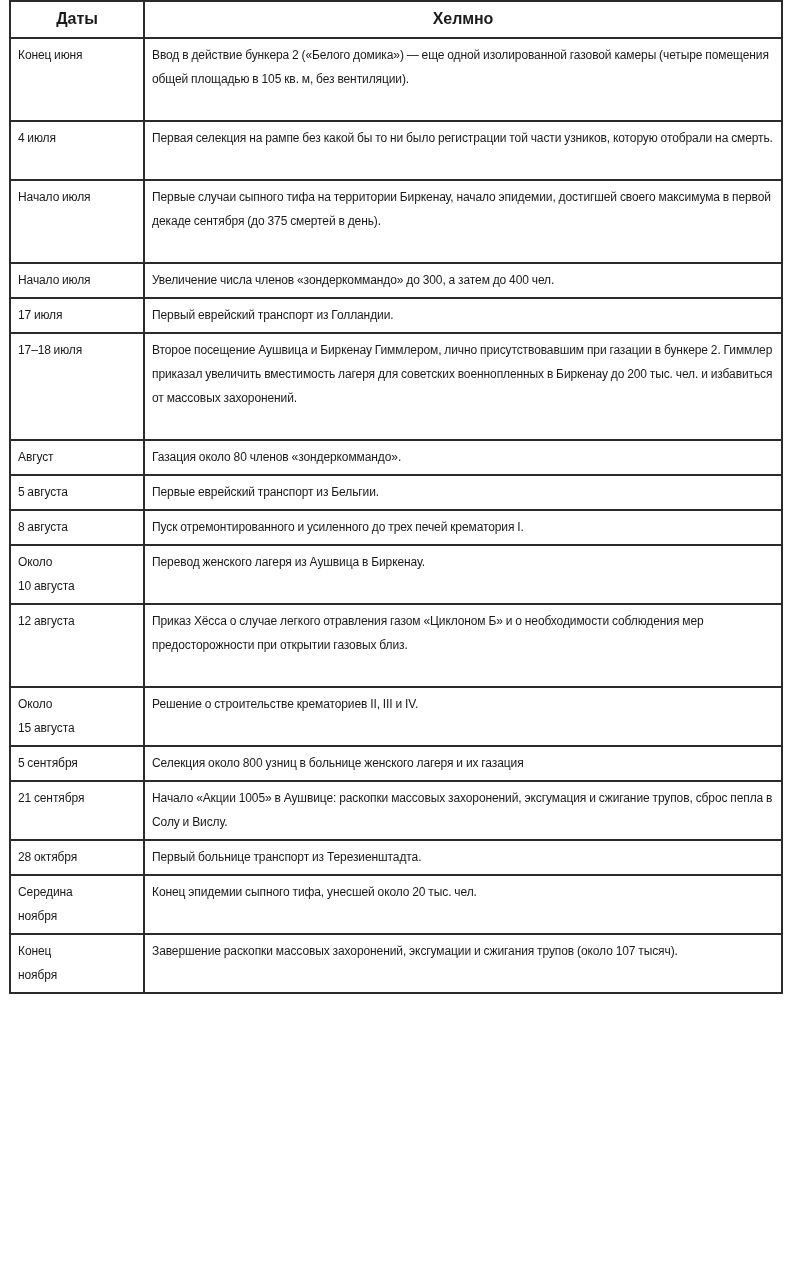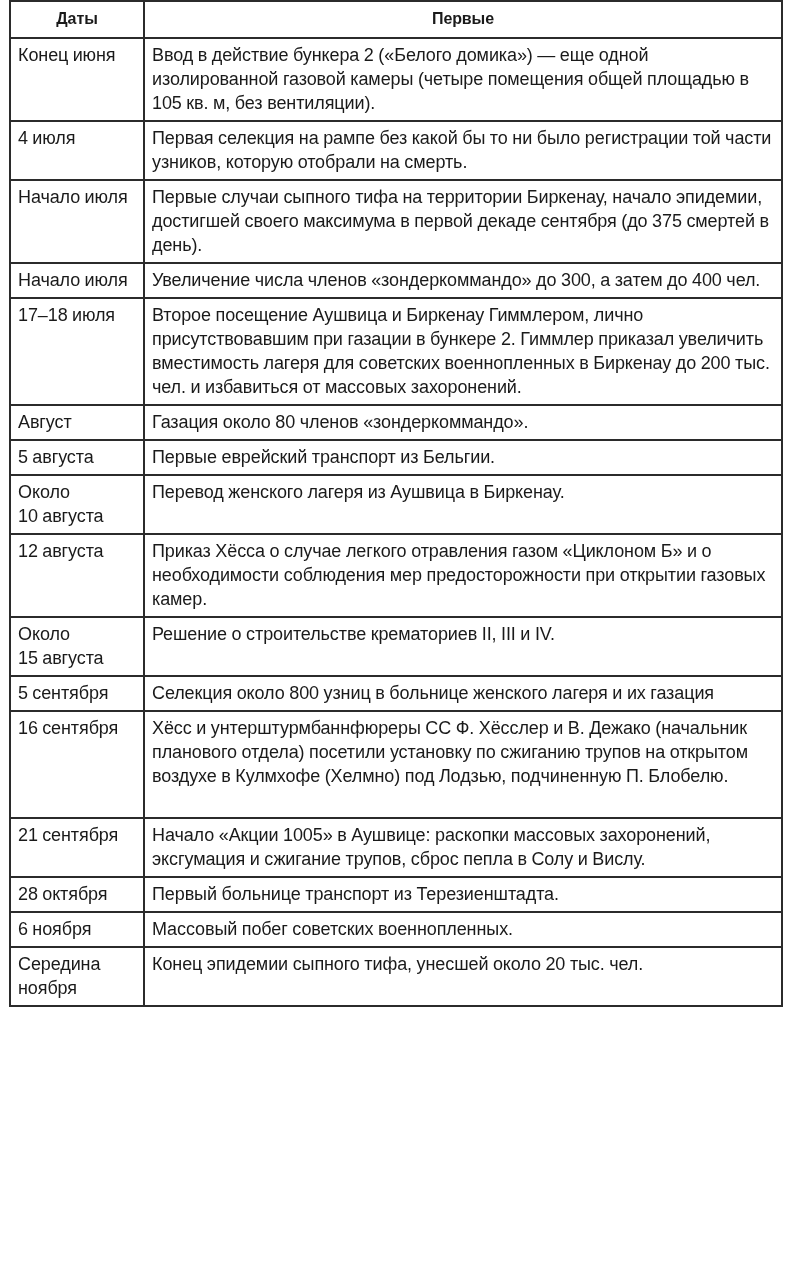"Первые" th { text: Первые -> Хелмно }
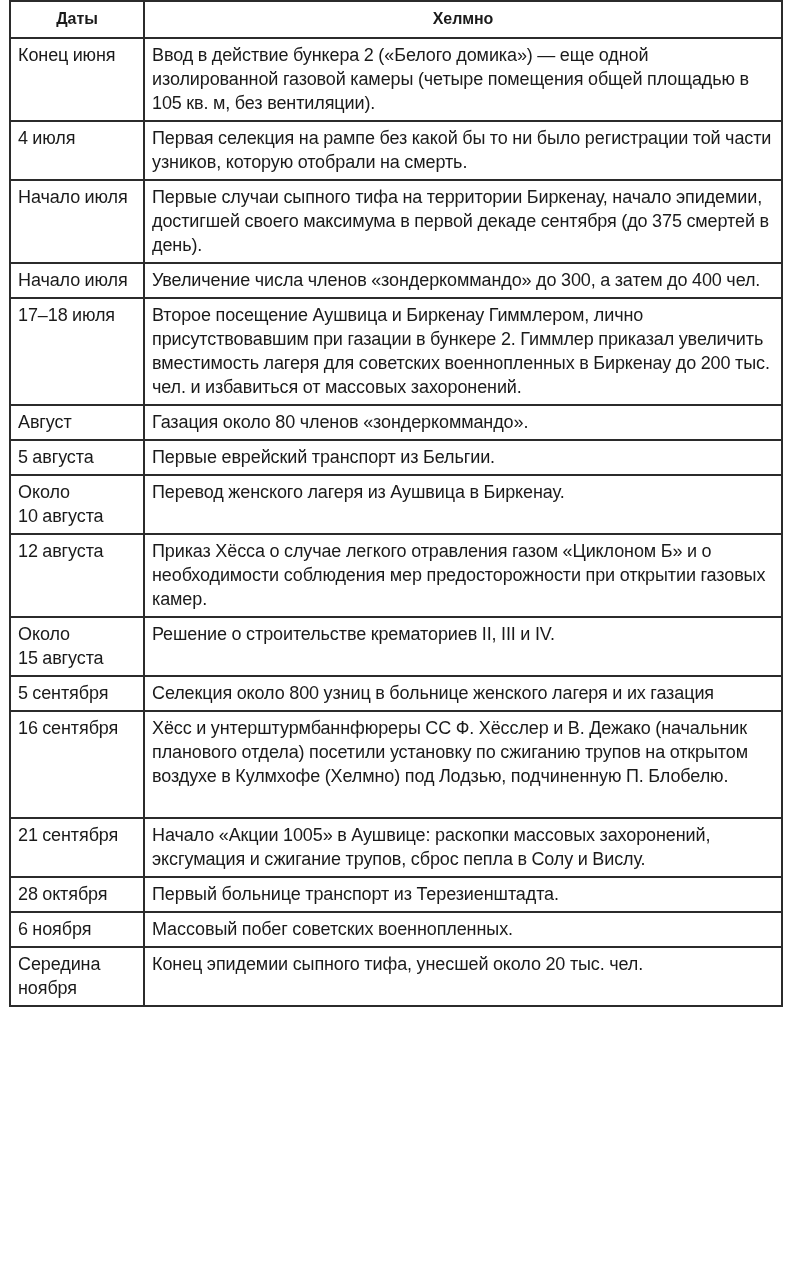"Конец июня" table.timeline th, table.timeline td { font-size: 18px -> 12px }
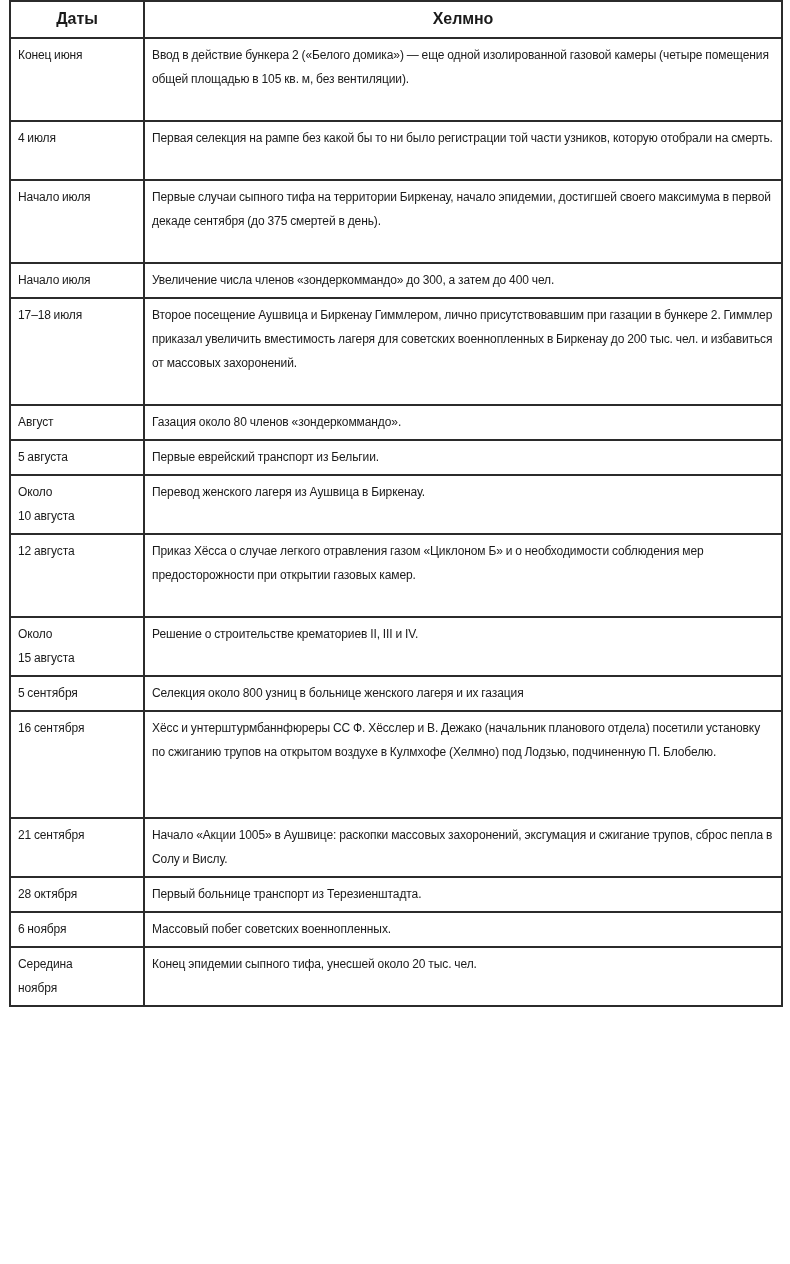"17 июля" tr { html: none -> <tr> <td>17 июля</td> <td>Первый еврейский транспорт из Голландии.</td> </tr> }
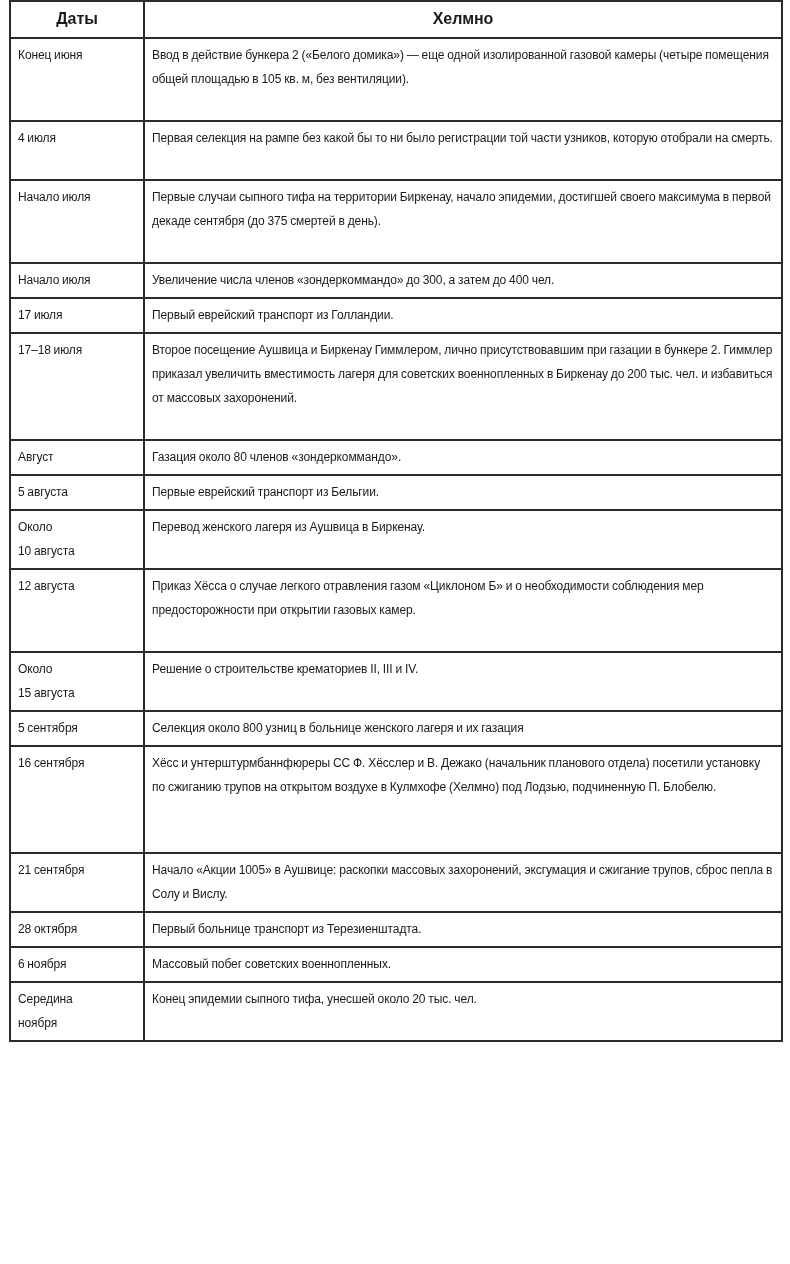"8 августа" tr { html: none -> <tr> <td>8 августа</td> <td>Пуск отремонтированного и усиленного до трех печей крематория I.</td> </tr> }
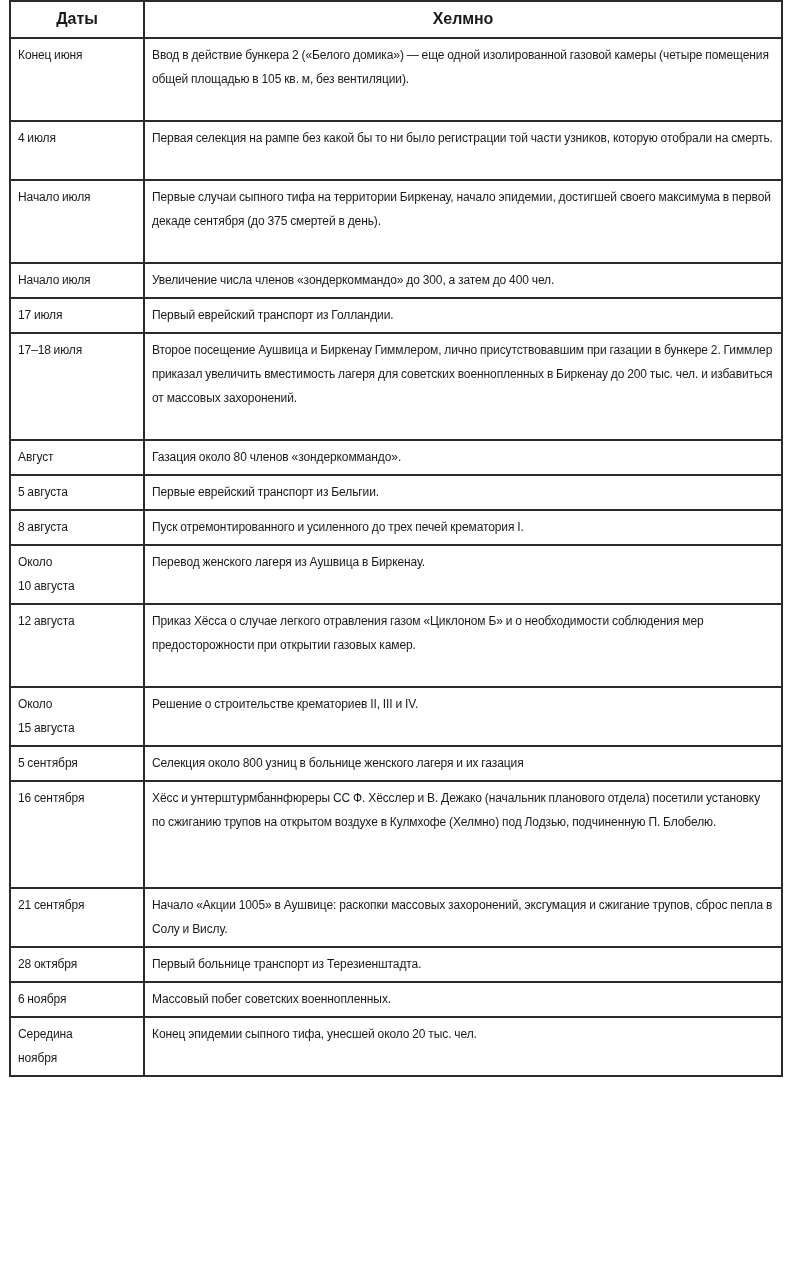"Приказ Хёсса о случае легкого" td.event-cell { text: камер -> близ }
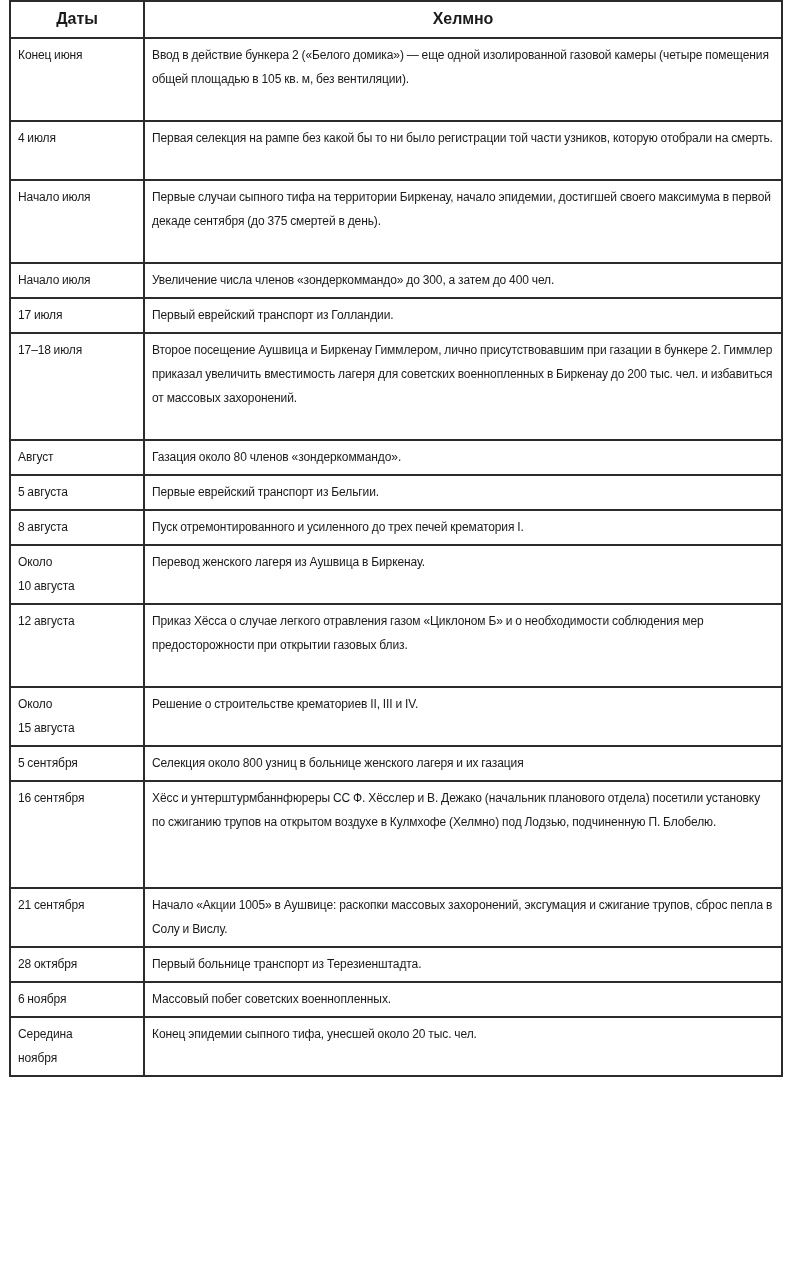"16 сентября" tr { html: <tr> <td>16 сентября</td> <td>Хёсс и унтерштурмбаннфюреры СС Ф. Хёсслер и В. Дежако (начальник планового отдела) посетили установку по сжиганию трупов на открытом воздухе в Кулмхофе (Хелмно) под Лодзью, подчиненную П. Блобелю.</td> </tr> -> none }
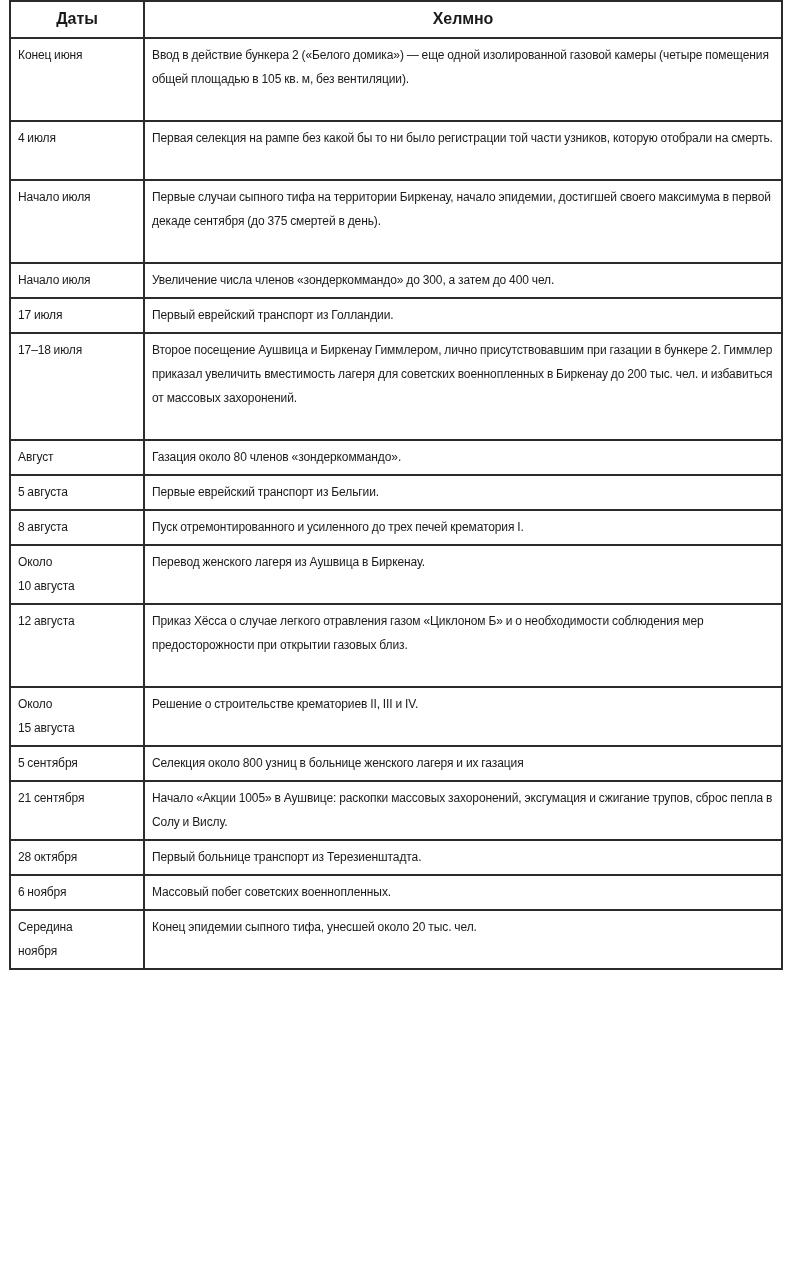"6 ноября" tr { html: <tr> <td>6 ноября</td> <td>Массовый побег советских военнопленных.</td> </tr> -> none }
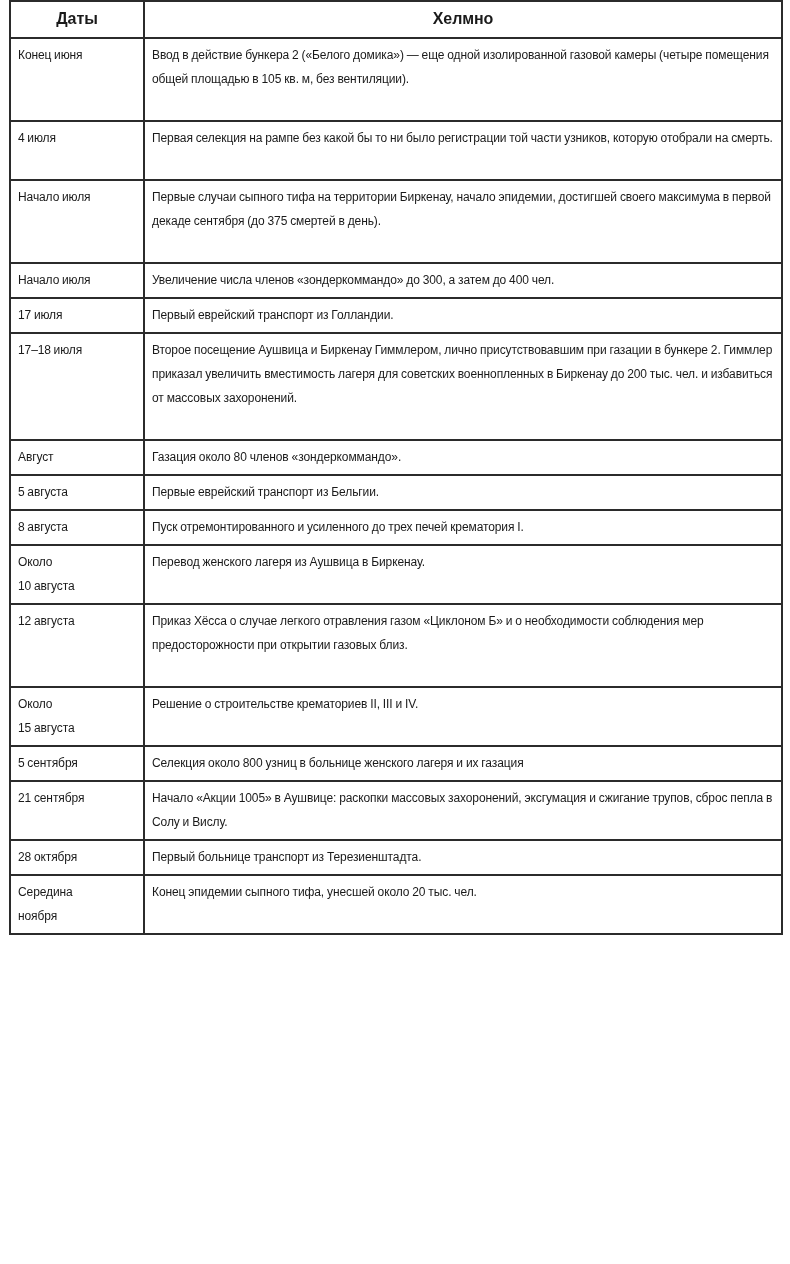"Конец" tr { html: none -> <tr> <td>Конец ноября</td> <td>Завершение раскопки массовых захоронений, эксгумации и сжигания трупов (около 107 тысяч).</td> </tr> }
